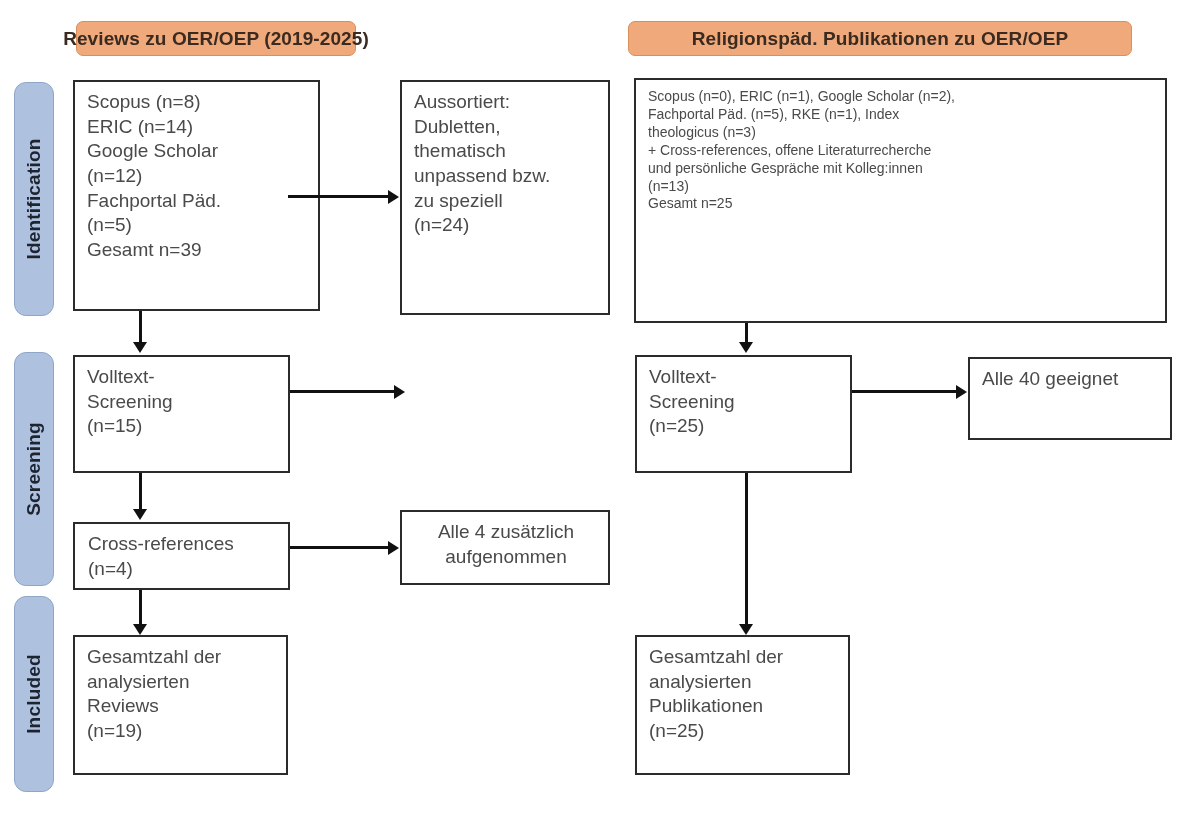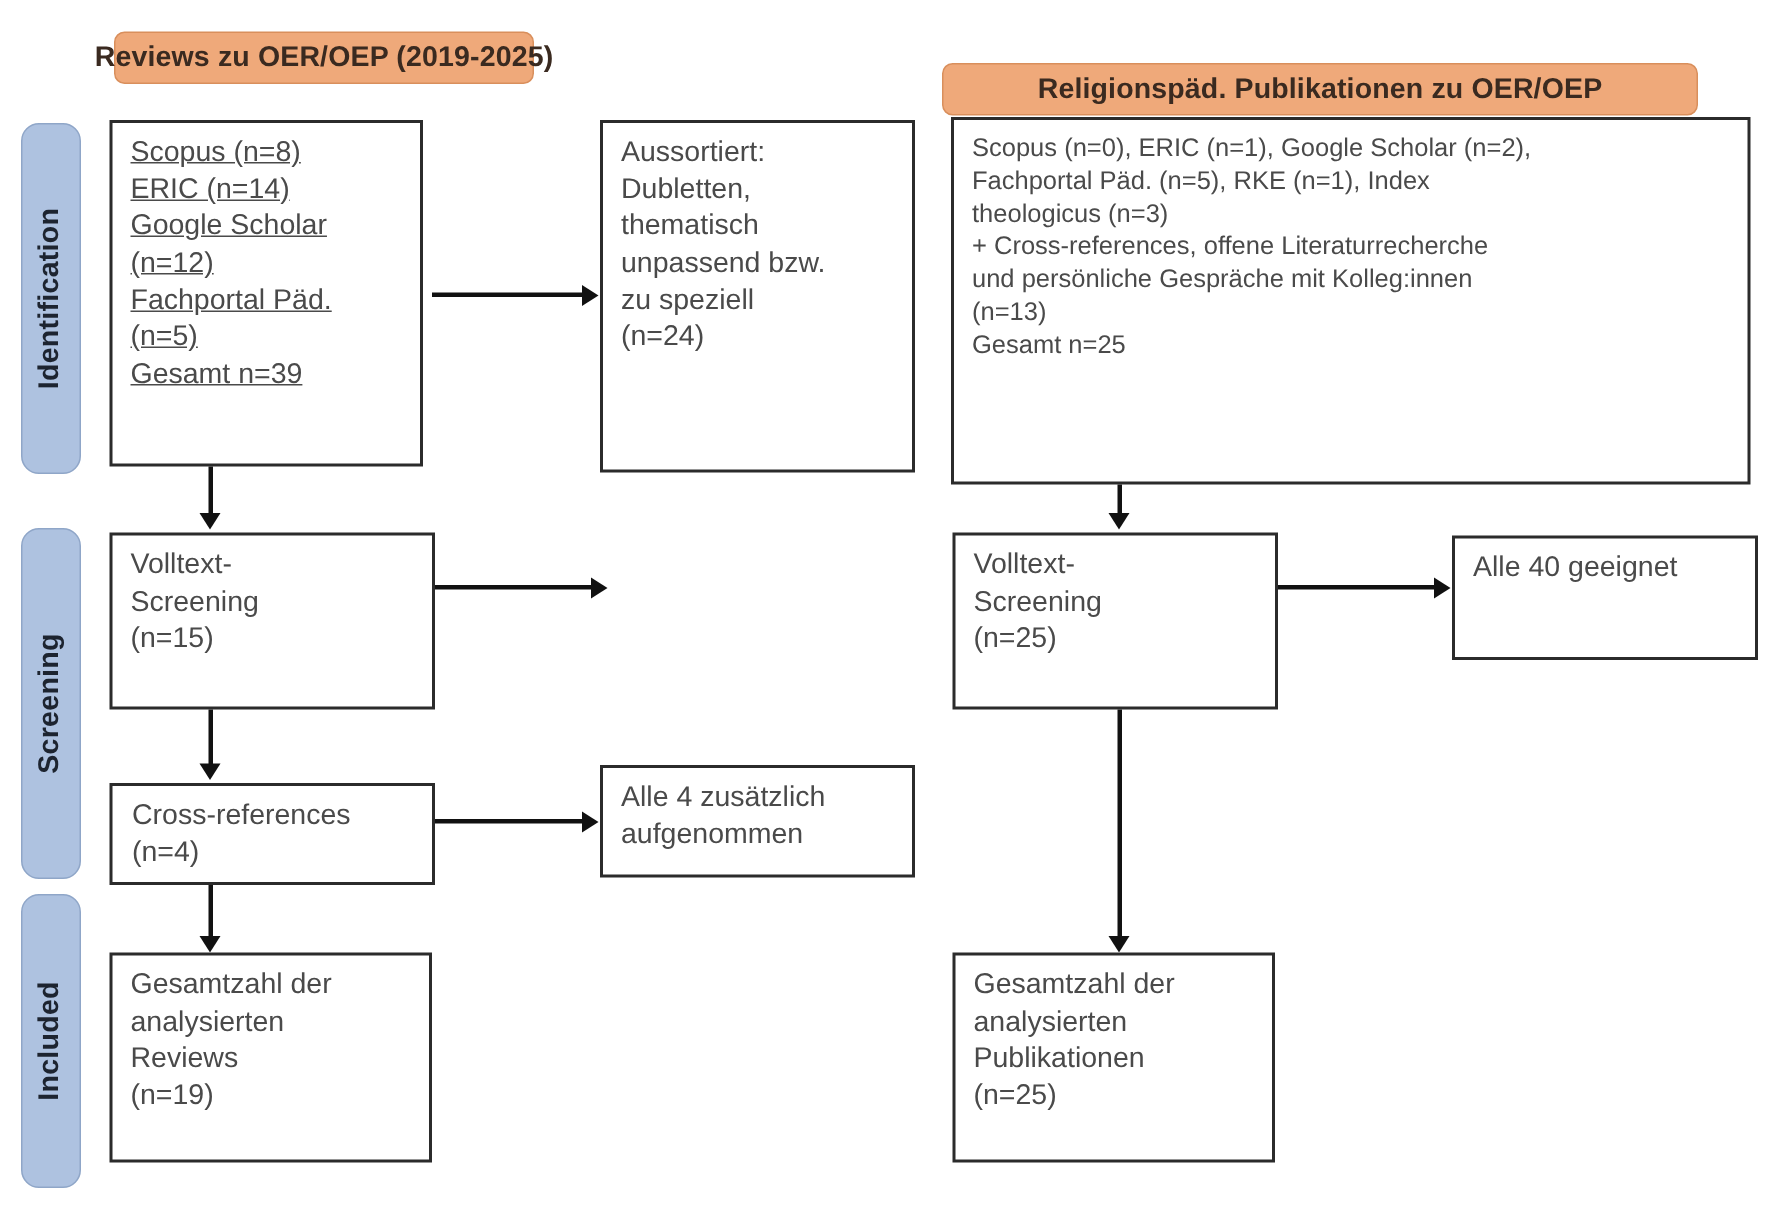"Religionspäd. Publikationen zu OER/OEP" div.col-header { margin-top: 21px -> none }
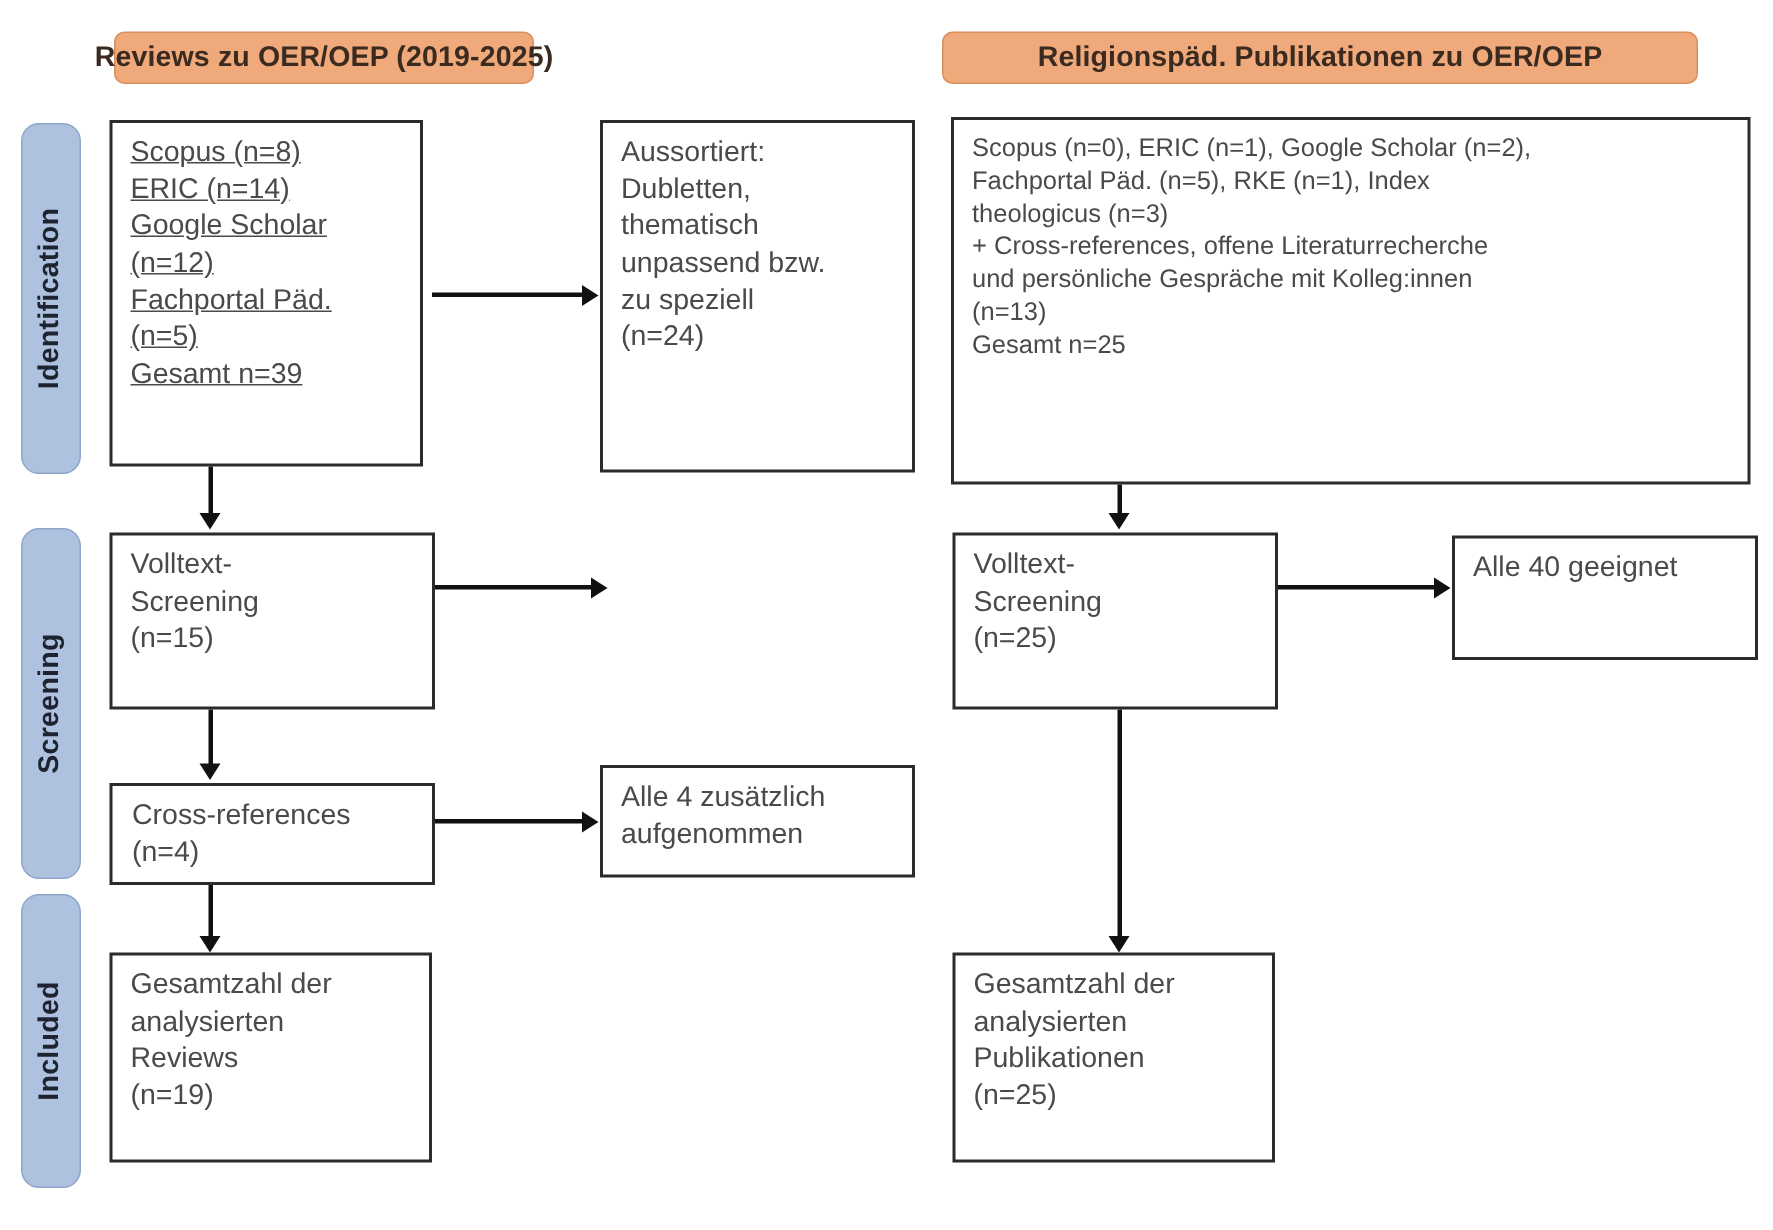"Scopus (n=8)" div.box { text-decoration: underline -> none; width: 209px -> 247px }
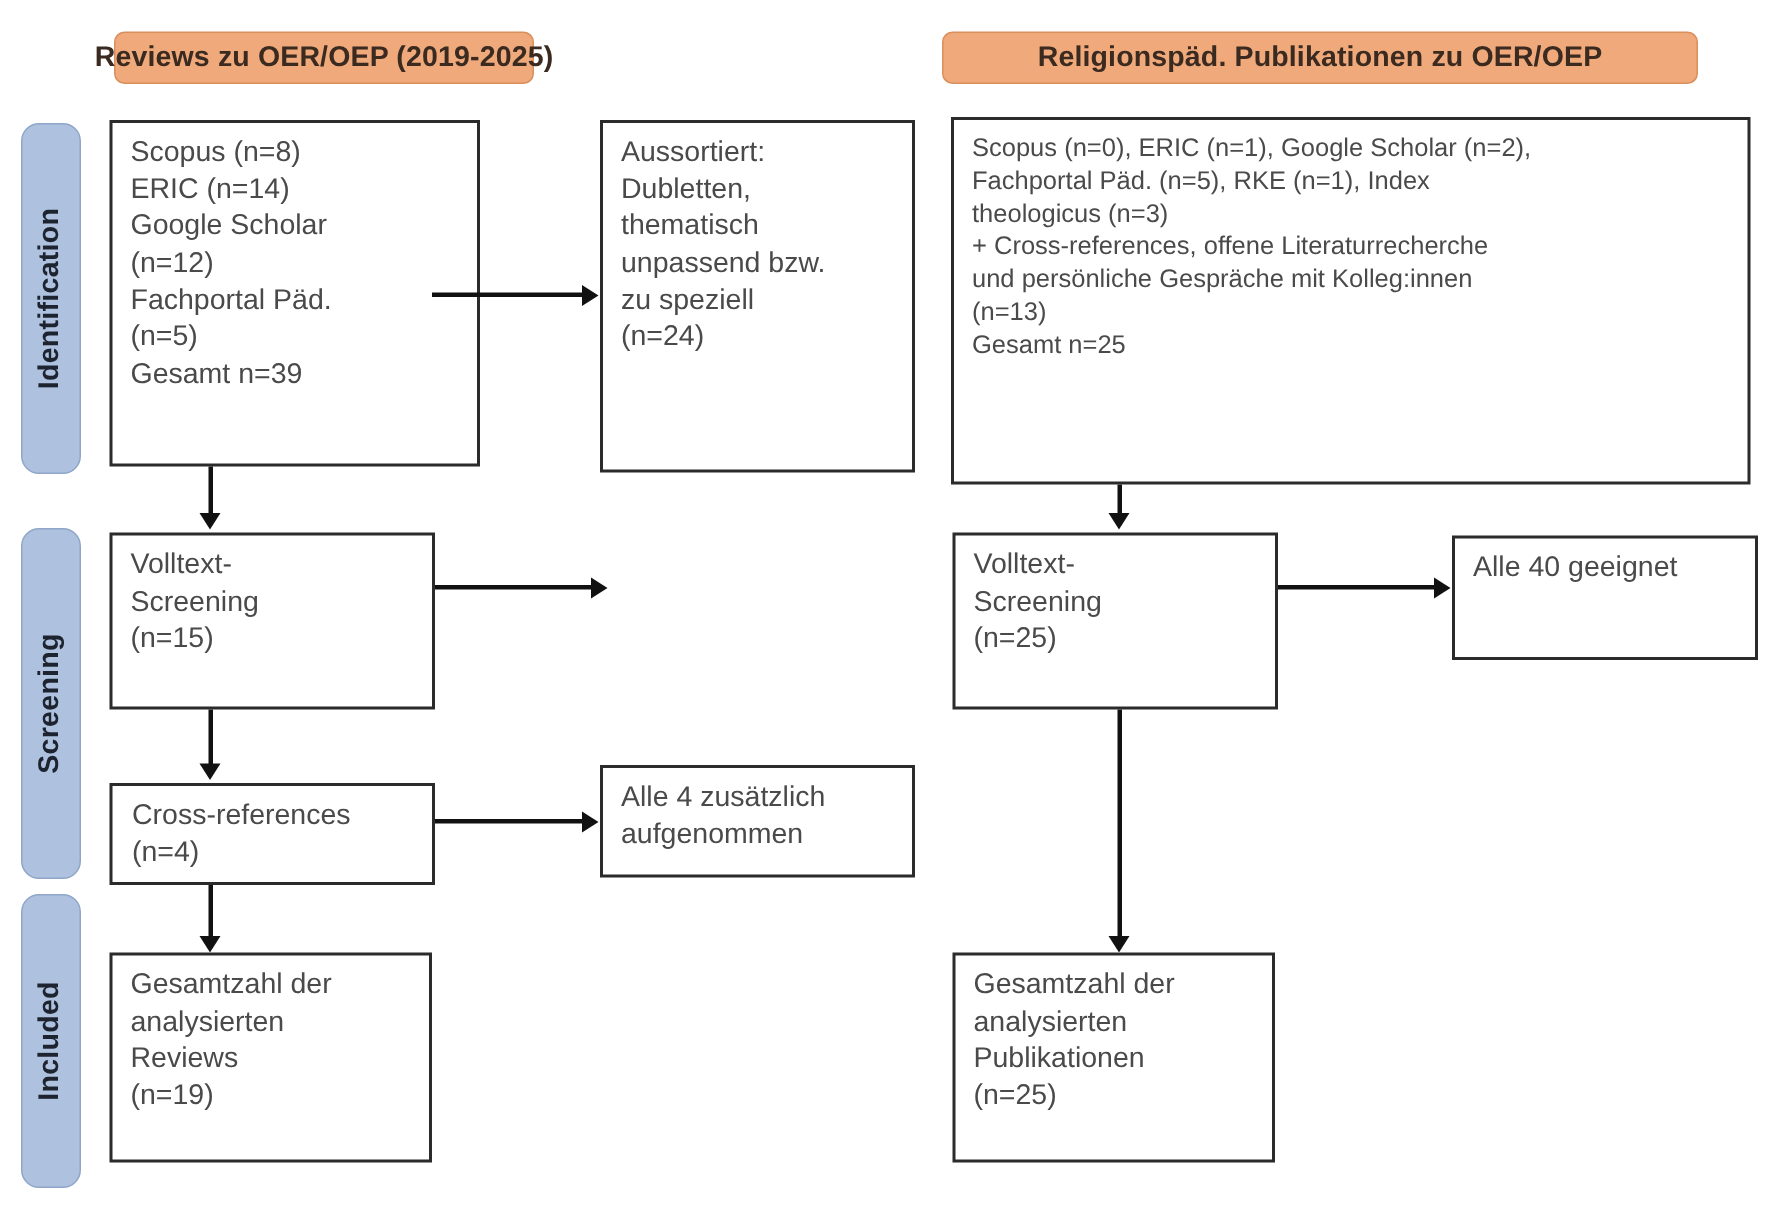"Scopus (n=0), ERIC (n=1), Google" .box.wide { font-size: 17px -> 14px }
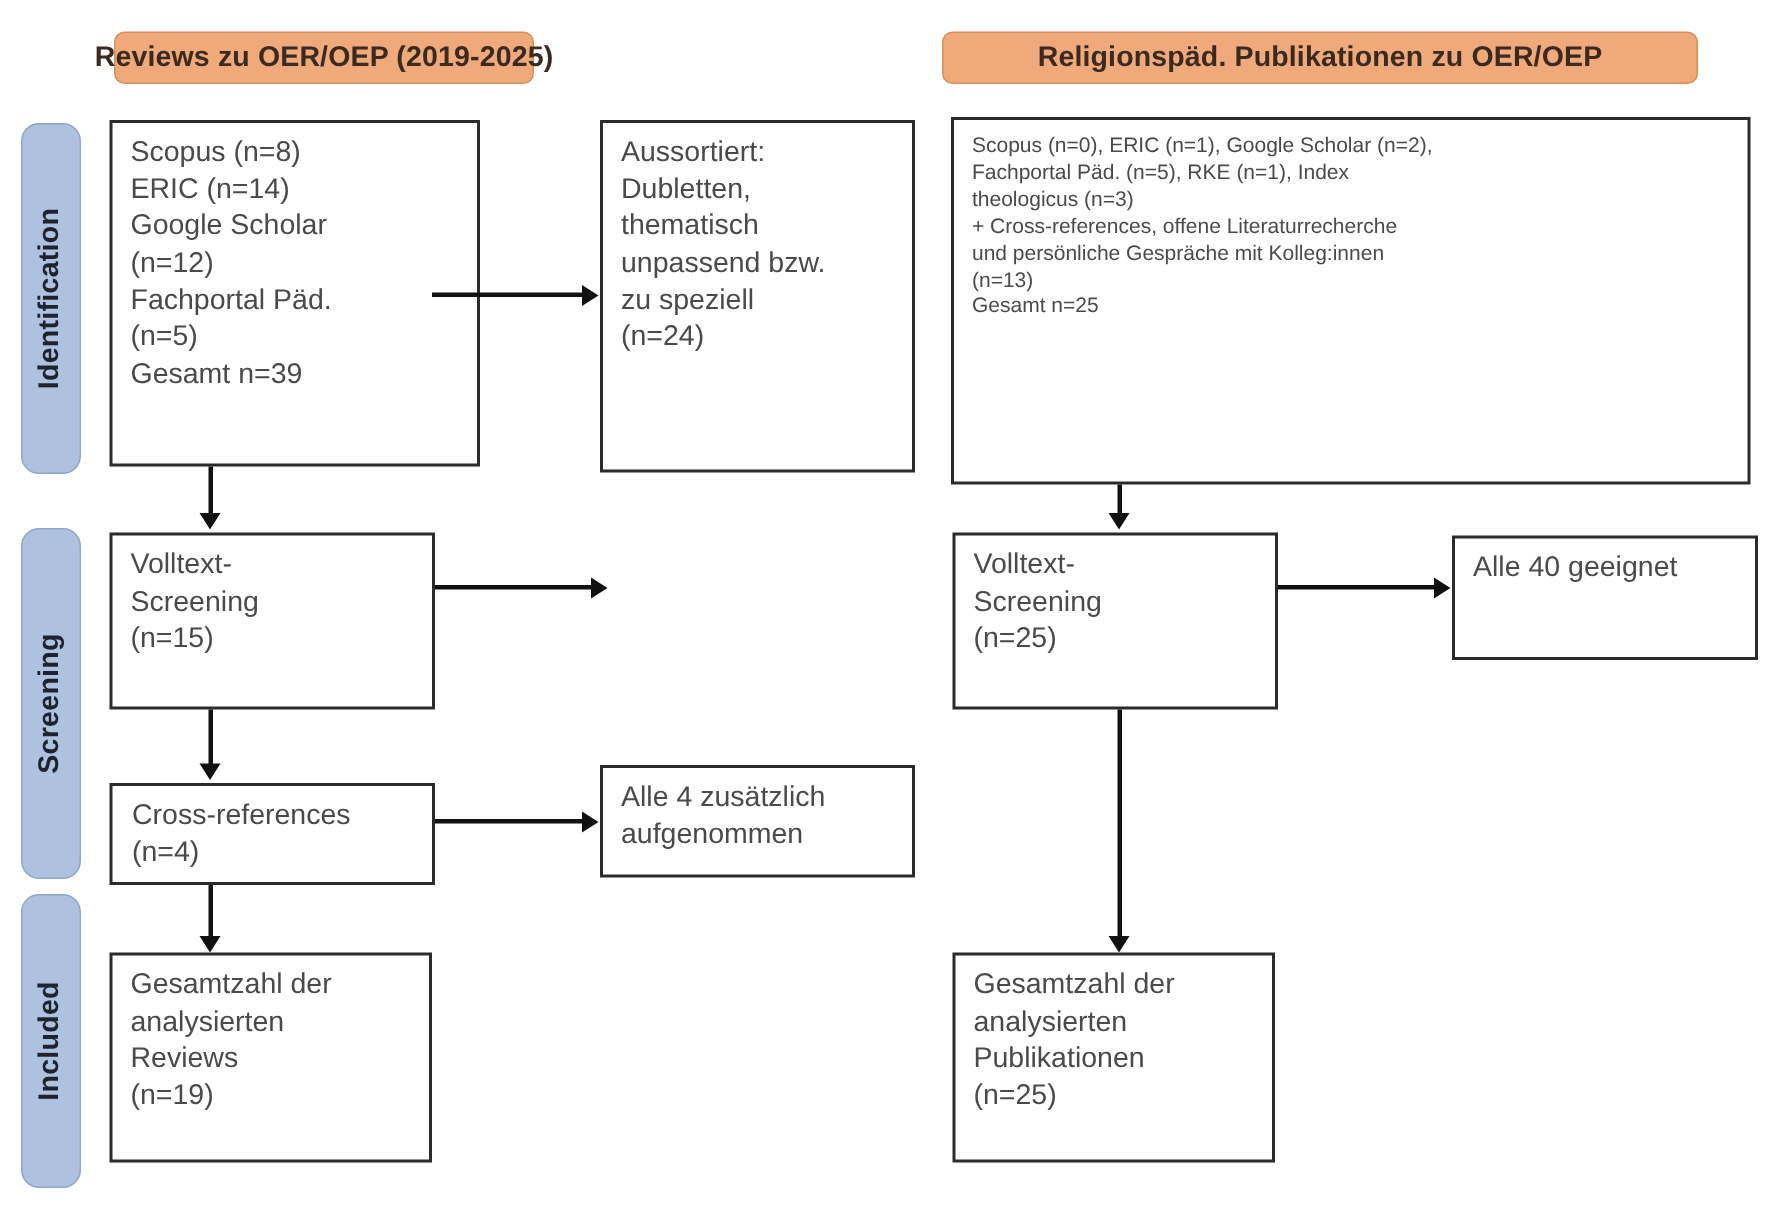"Alle 4 zusätzlich" div.box { text-align: none -> center }
